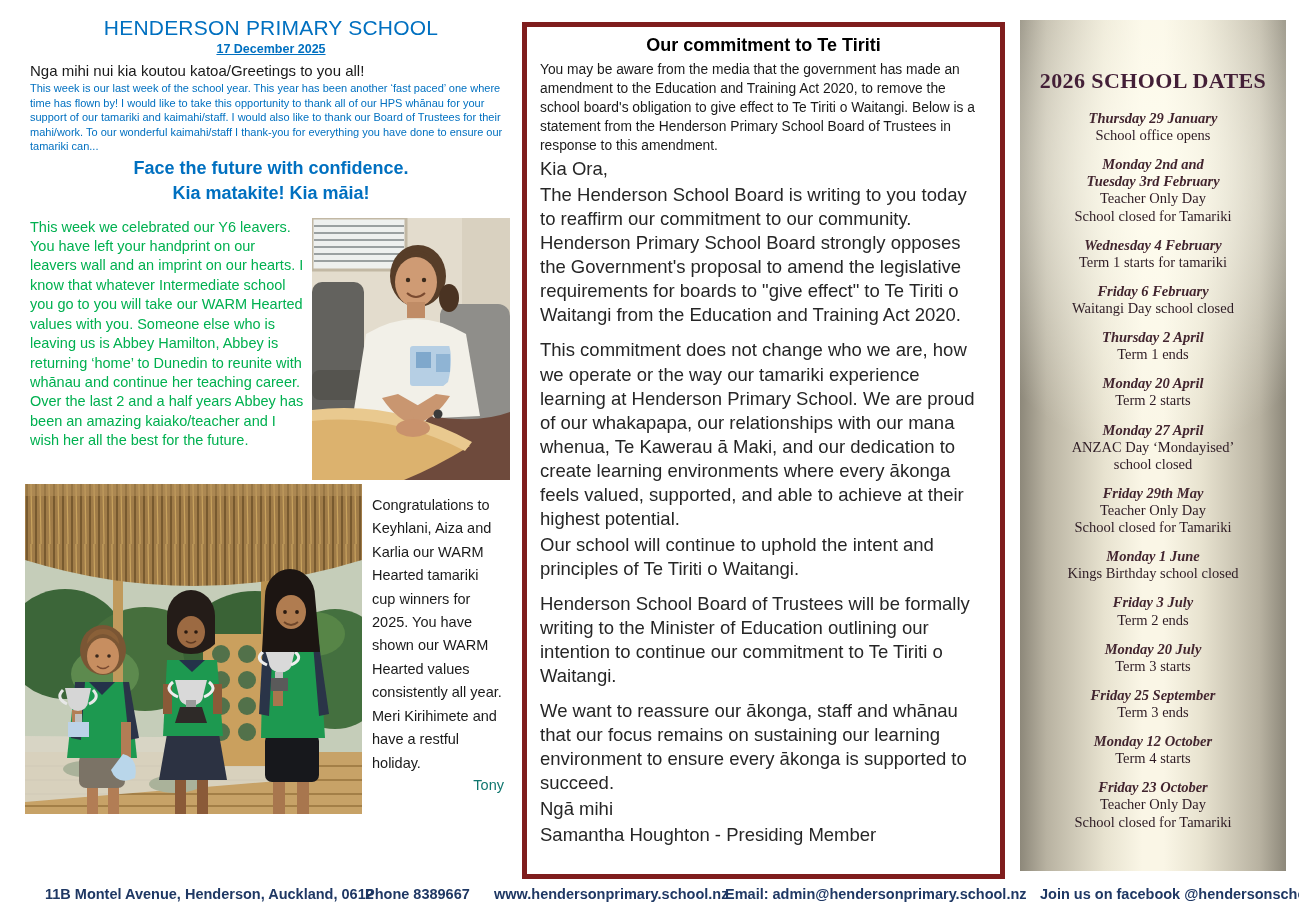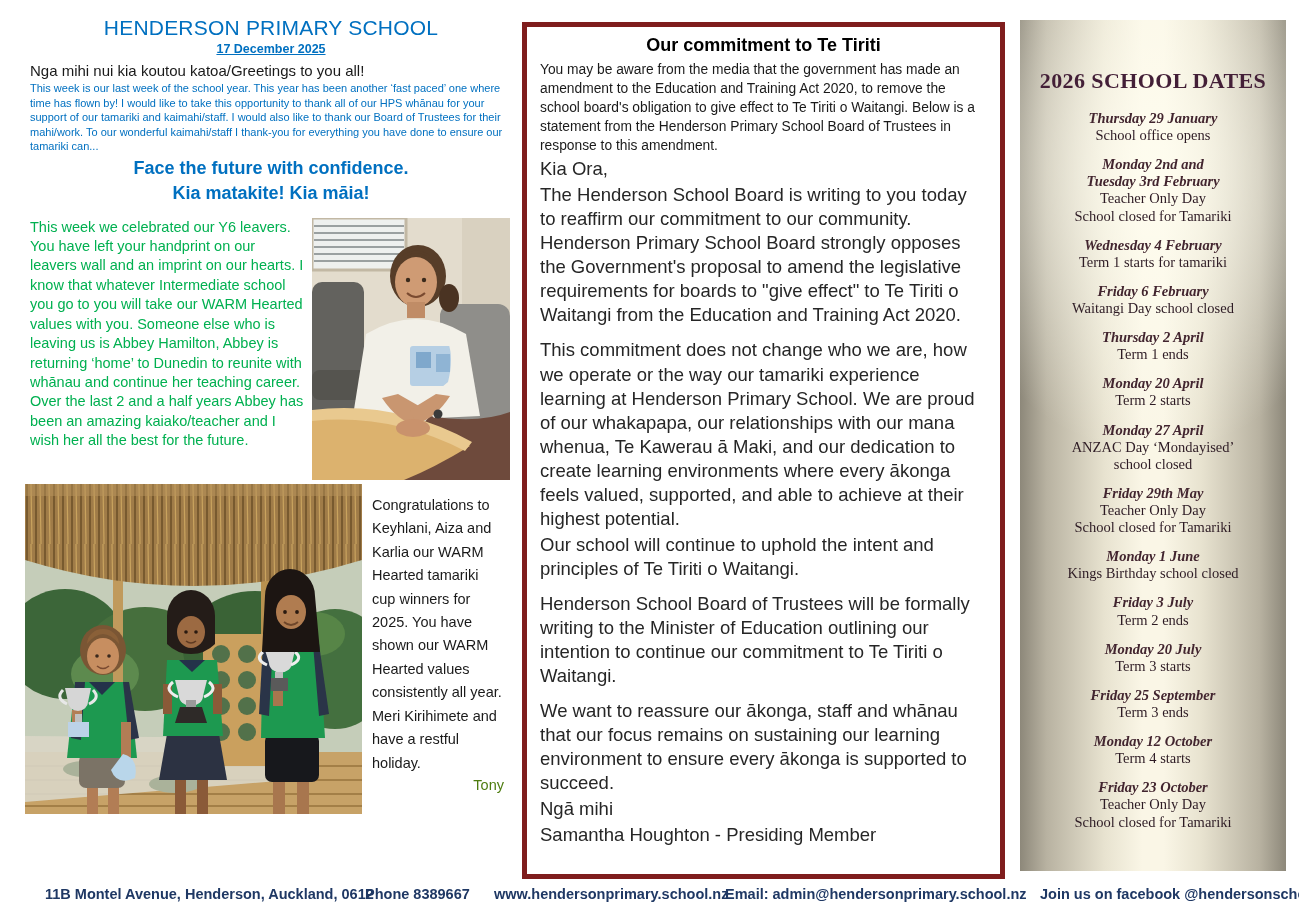"Tony" .signoff { color: #4d7c0f -> #0f766e }
